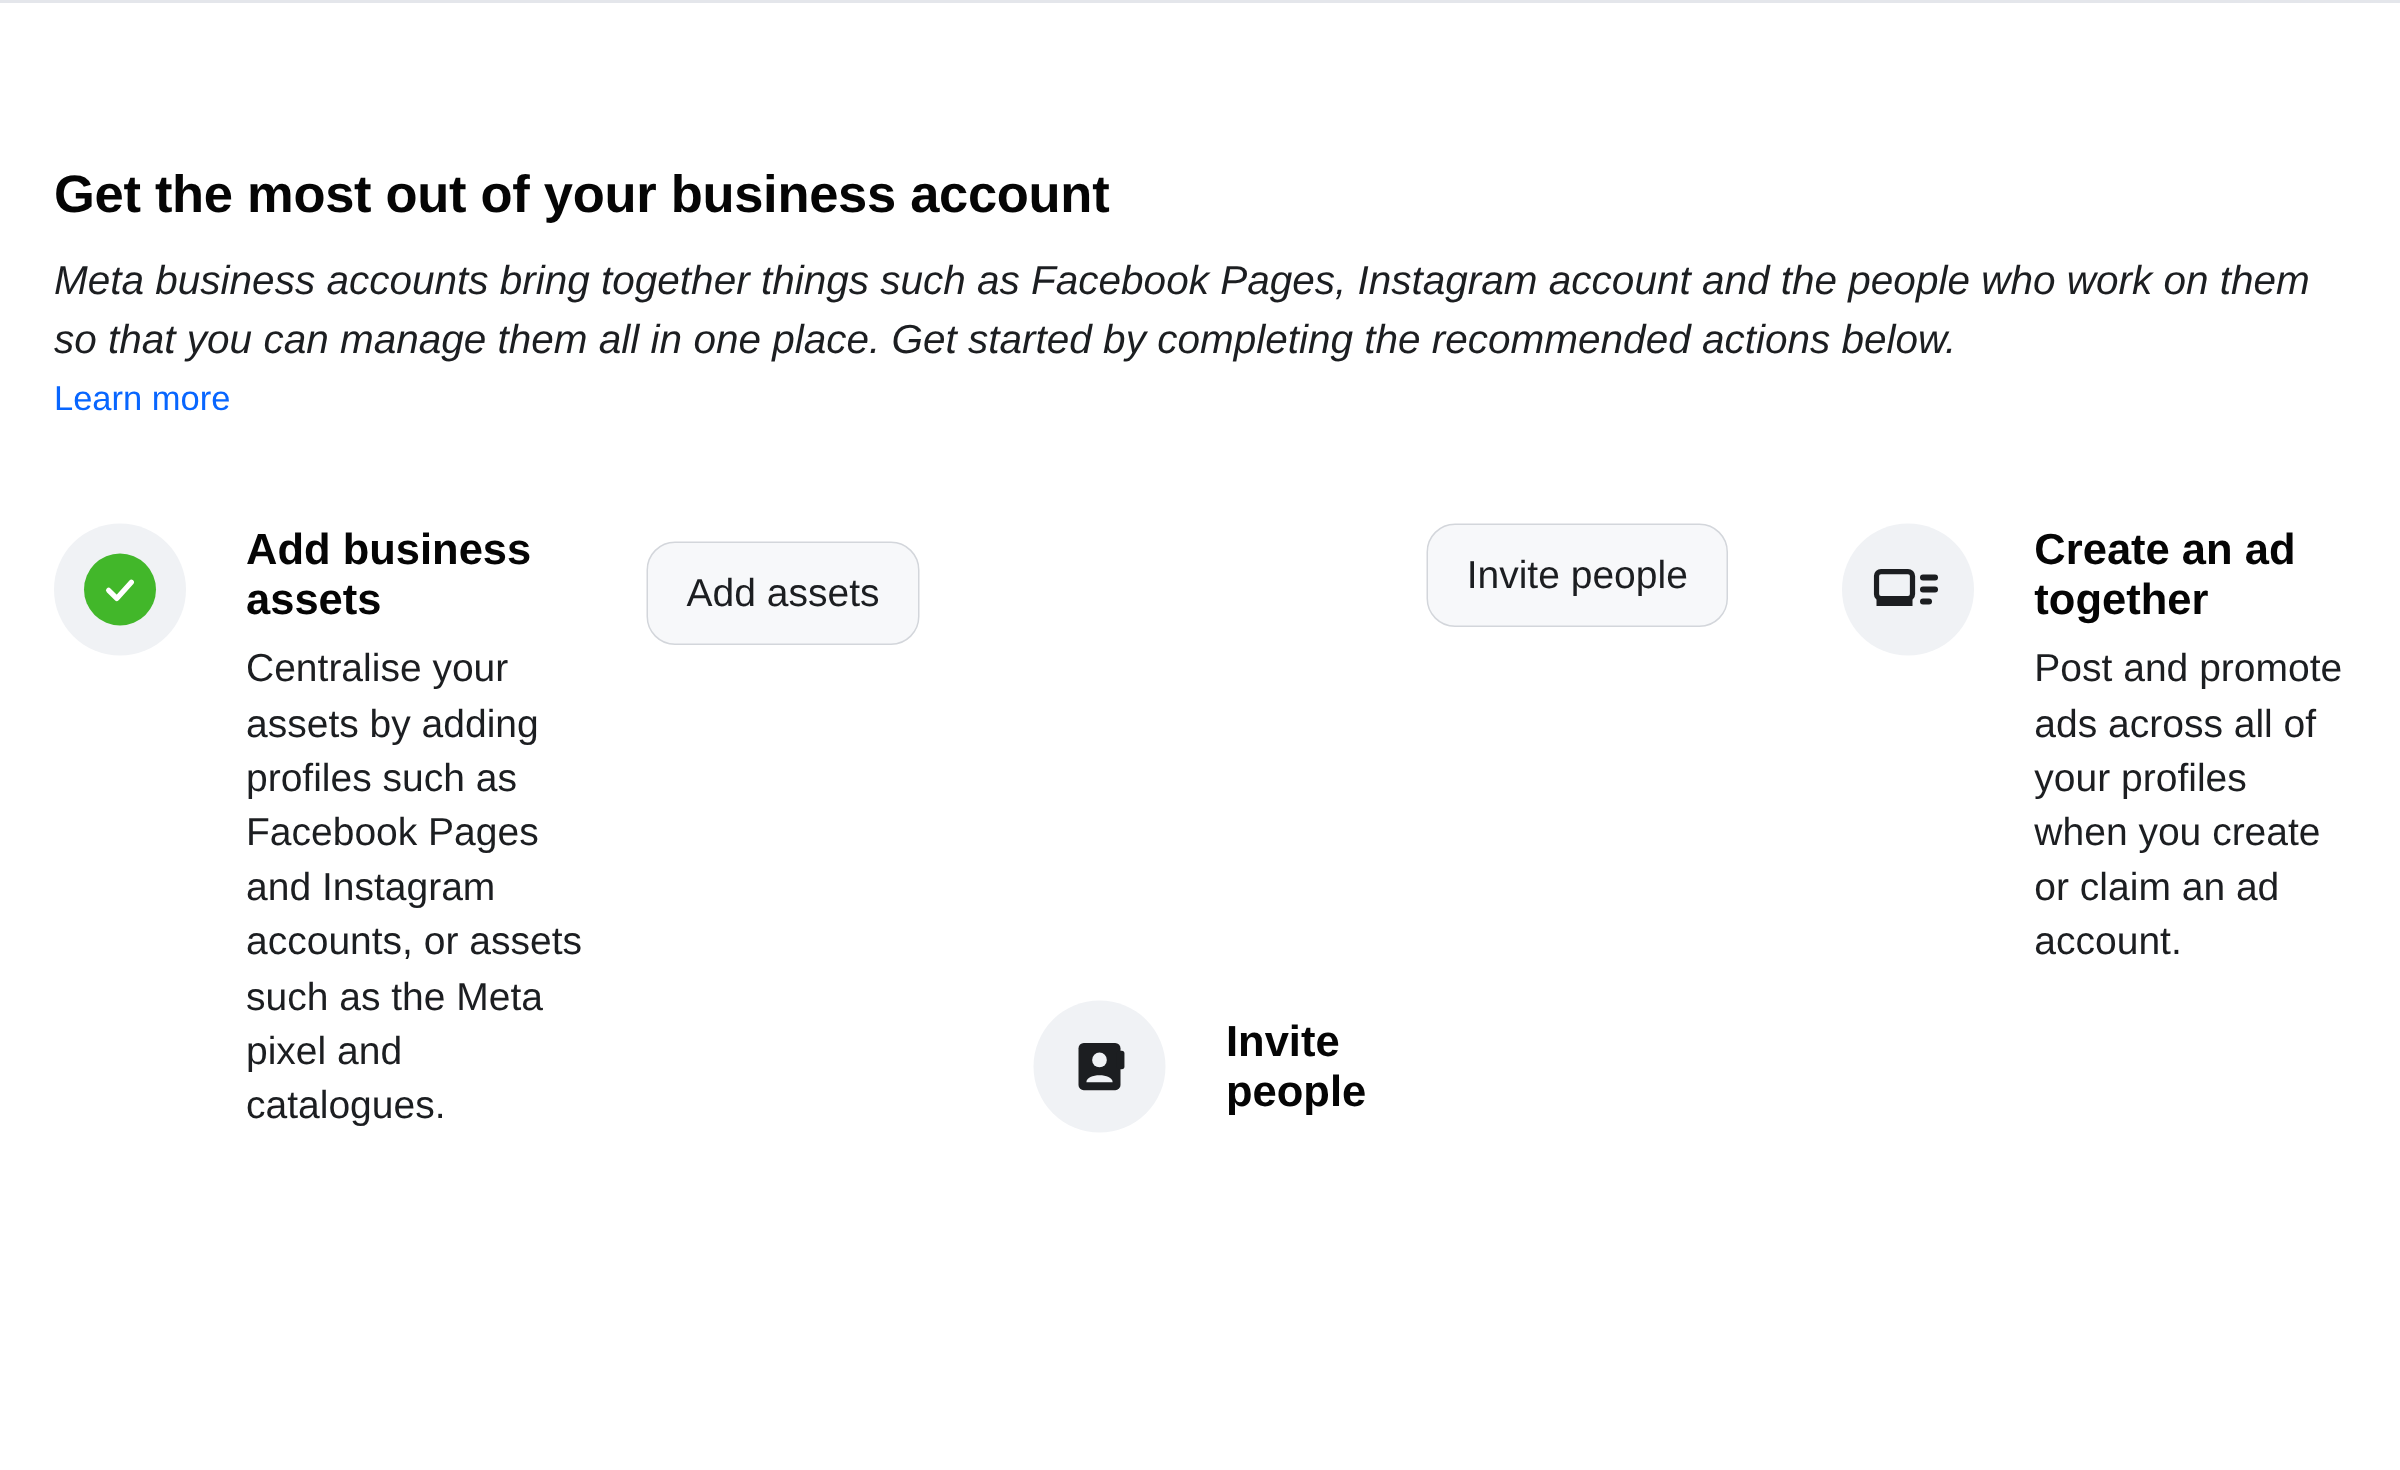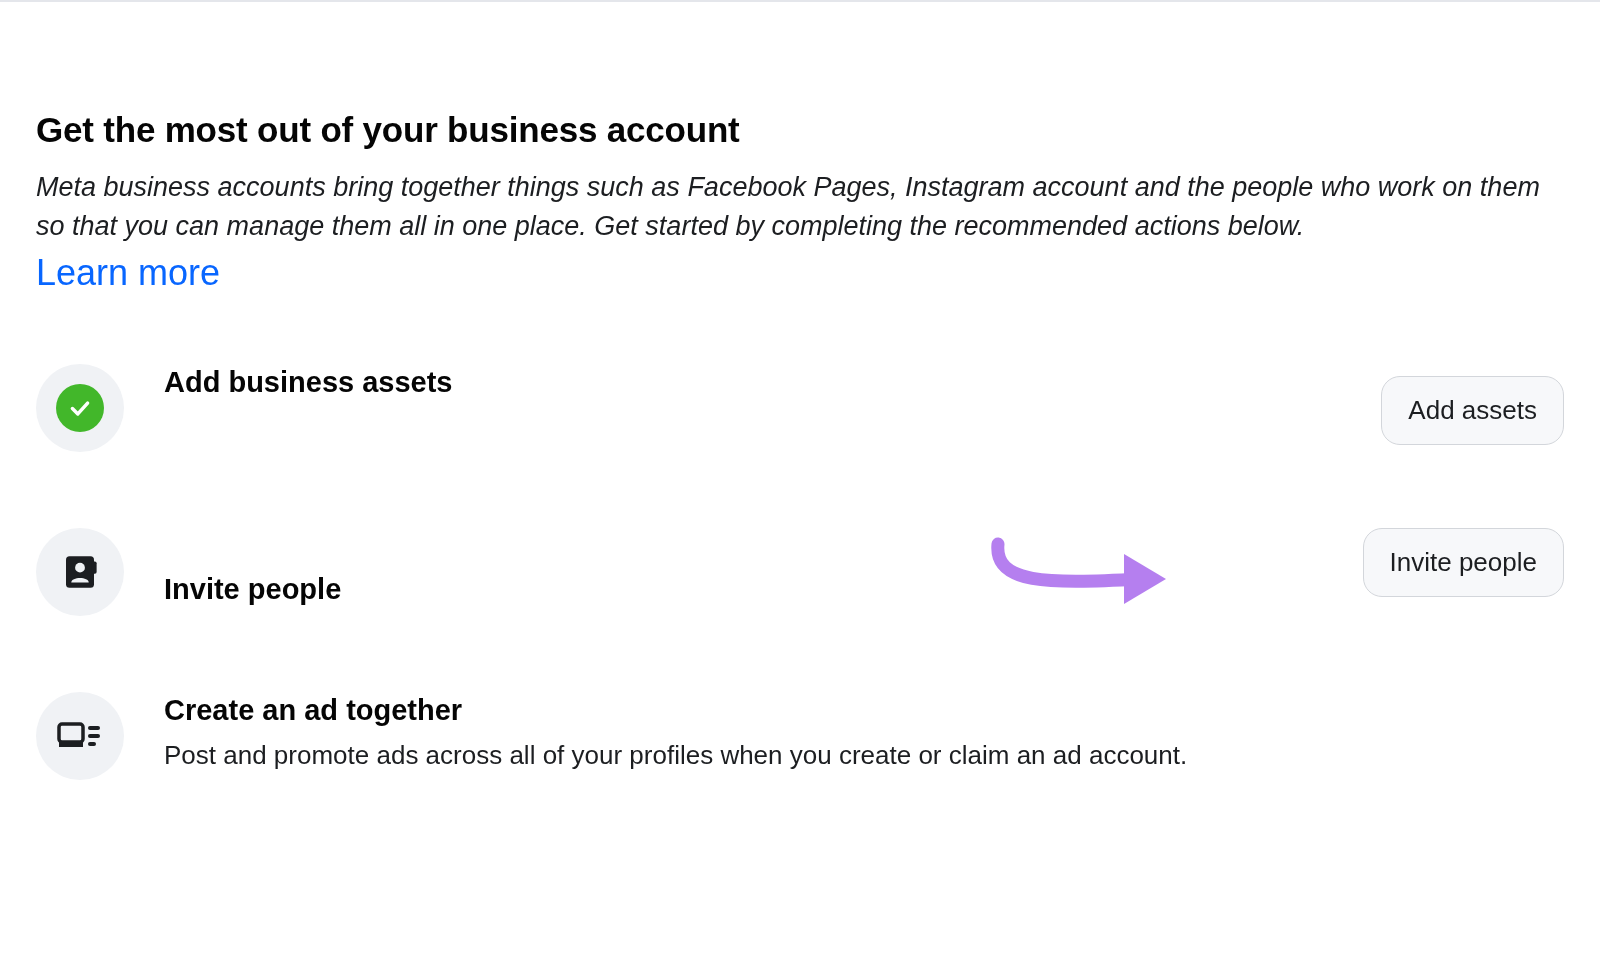"Learn more" .learn-more { font-size: 36px -> 23px }
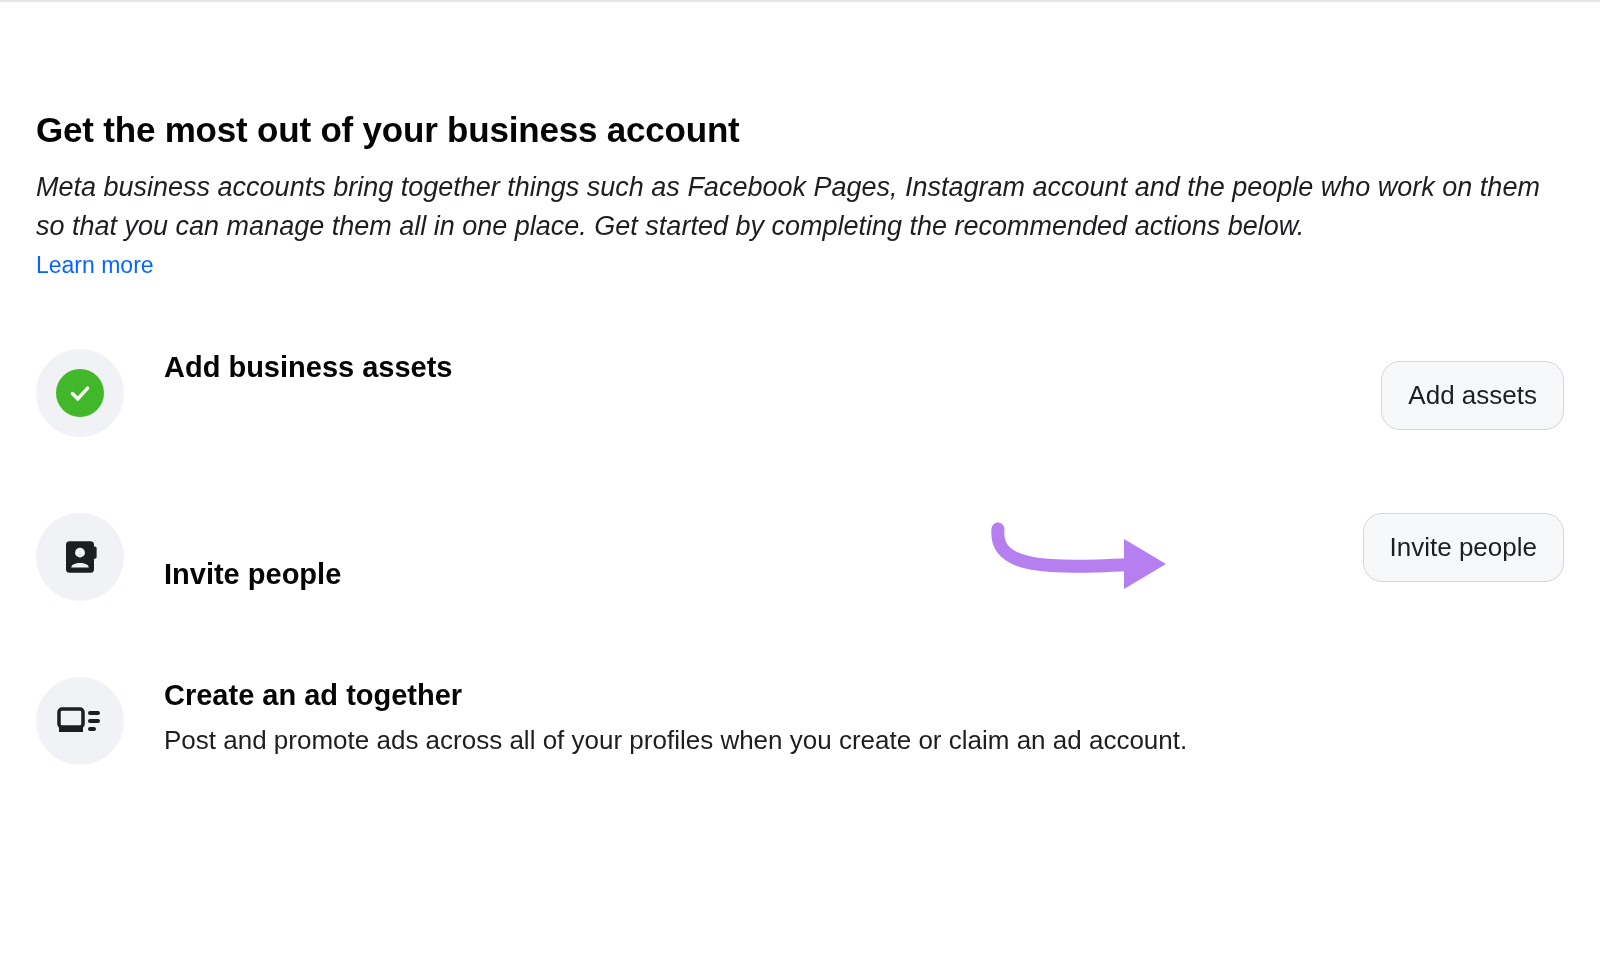"Add business assets" .action-list { flex-direction: column -> row }
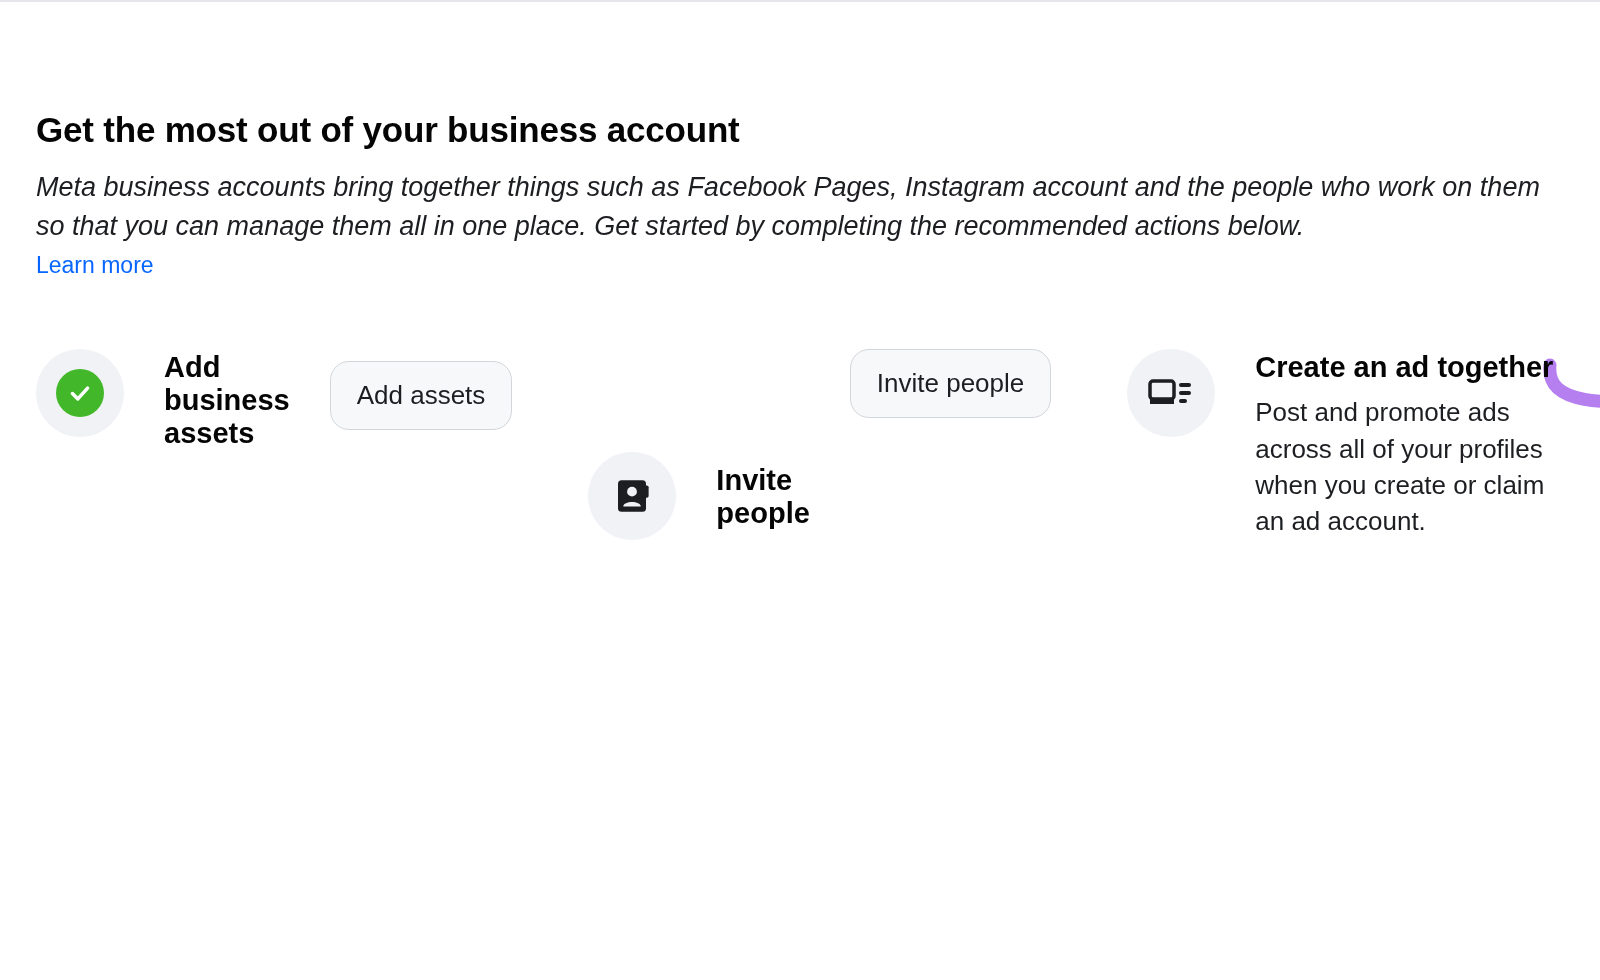"Centralise your assets by adding" div.action-desc { html: none -> <div>Centralise your assets by adding profiles such as Facebook Pages and Instagram accounts, or assets such as the Meta pixel and catalogues.</div> }
